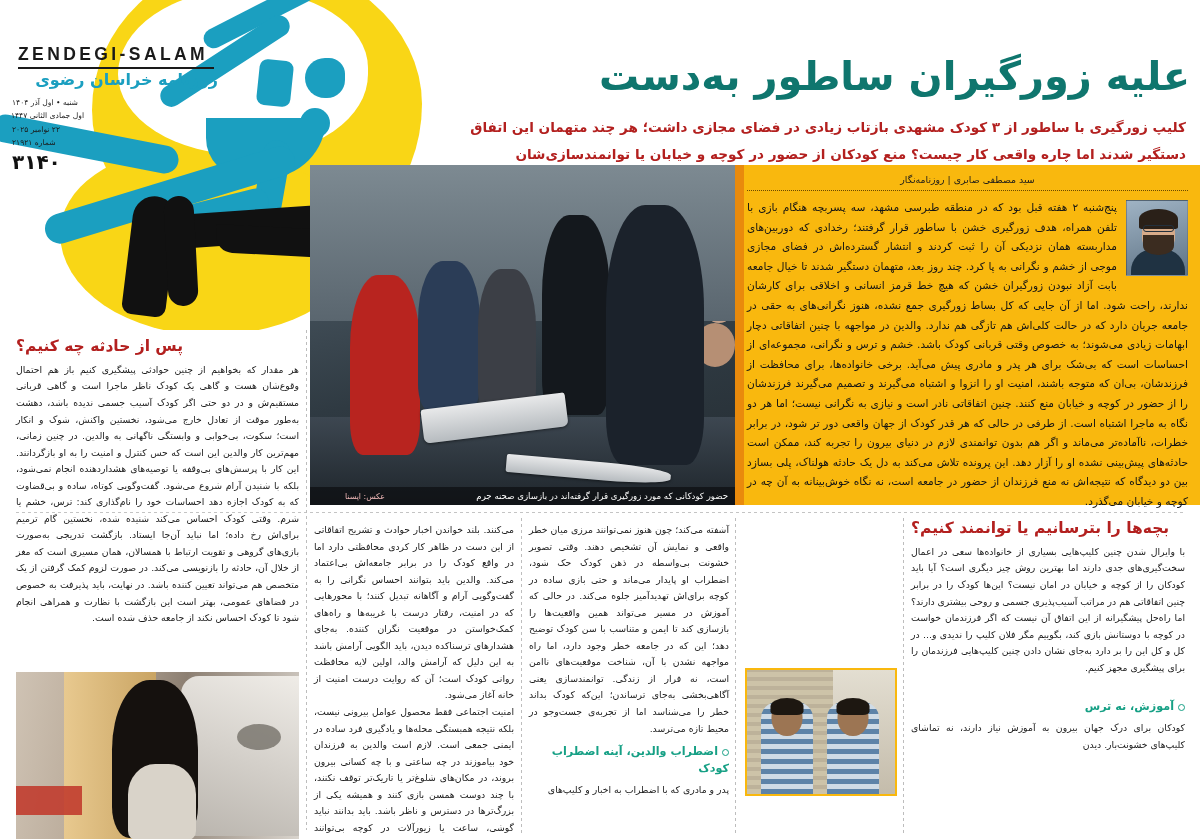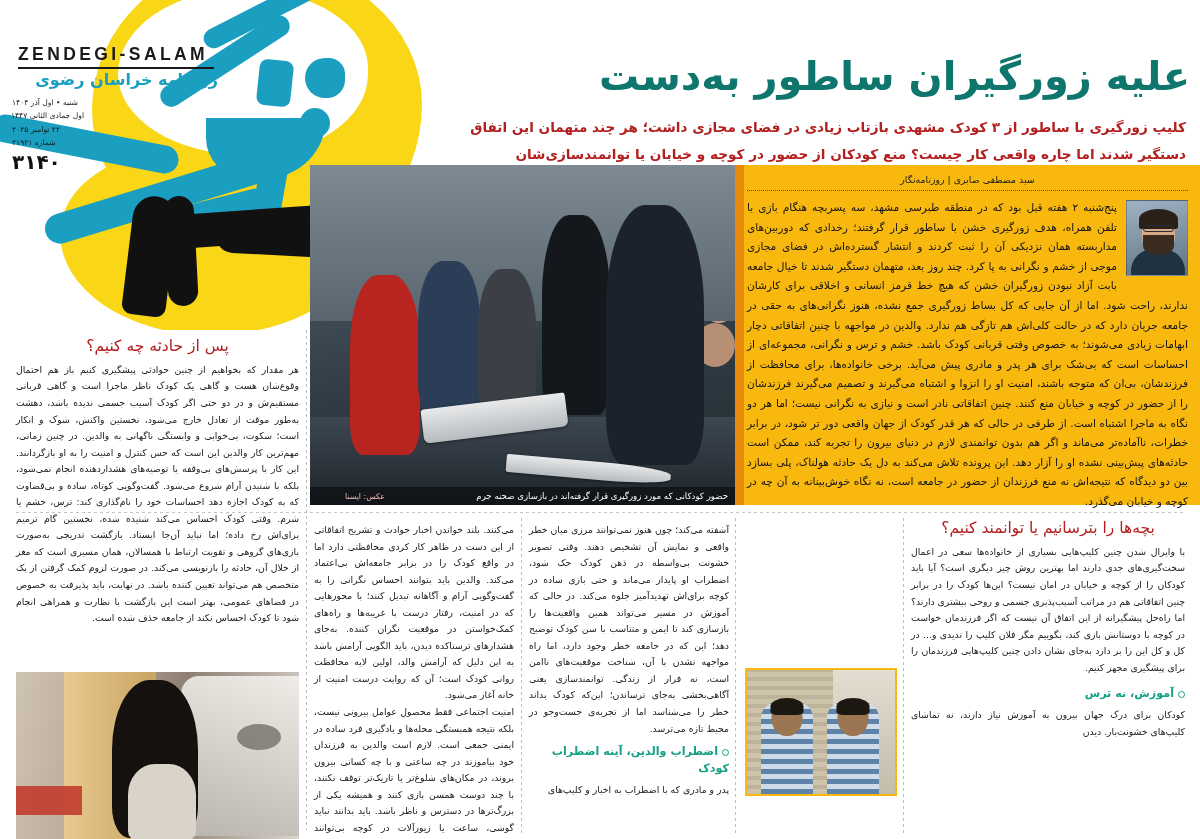"پس از حادثه چه کنیم؟" .hl-red { font-weight: 400 -> 700; text-align: center -> left }
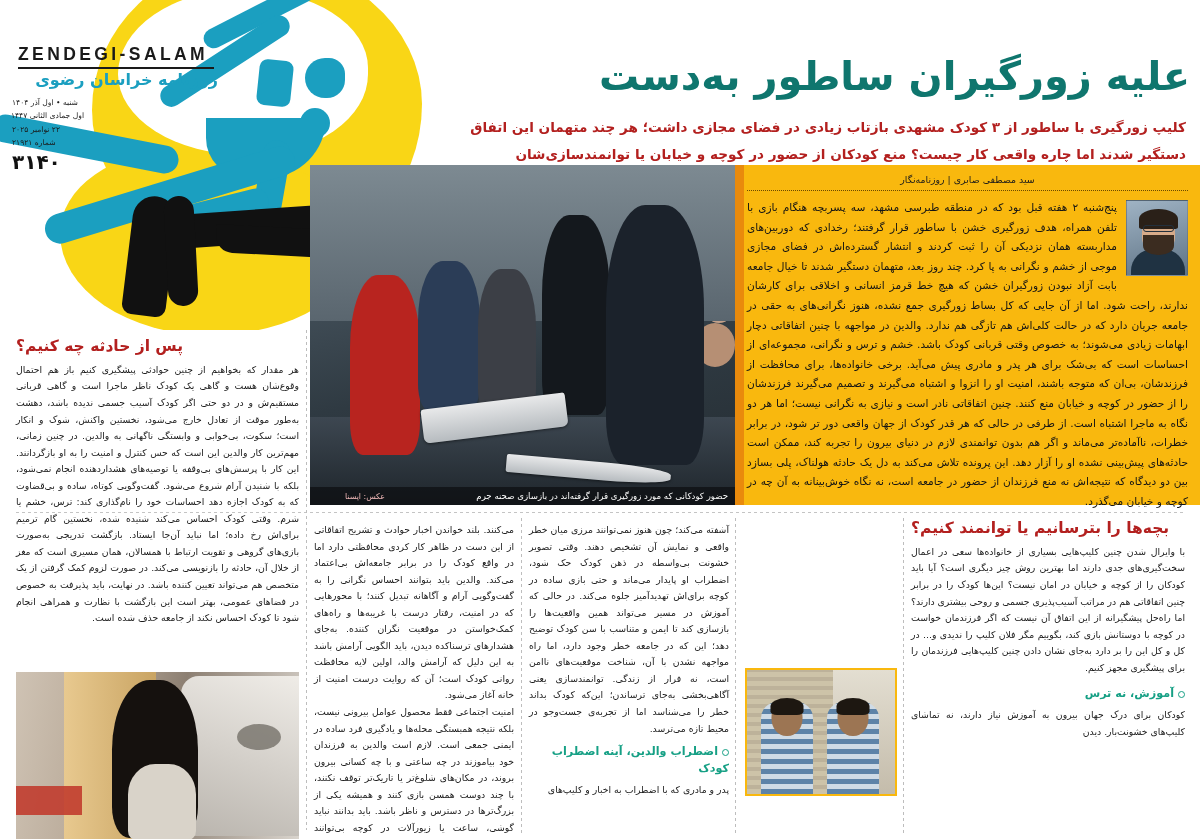"آموزش، نه ترس" div.hl-green { margin-top: 10px -> 23px }
